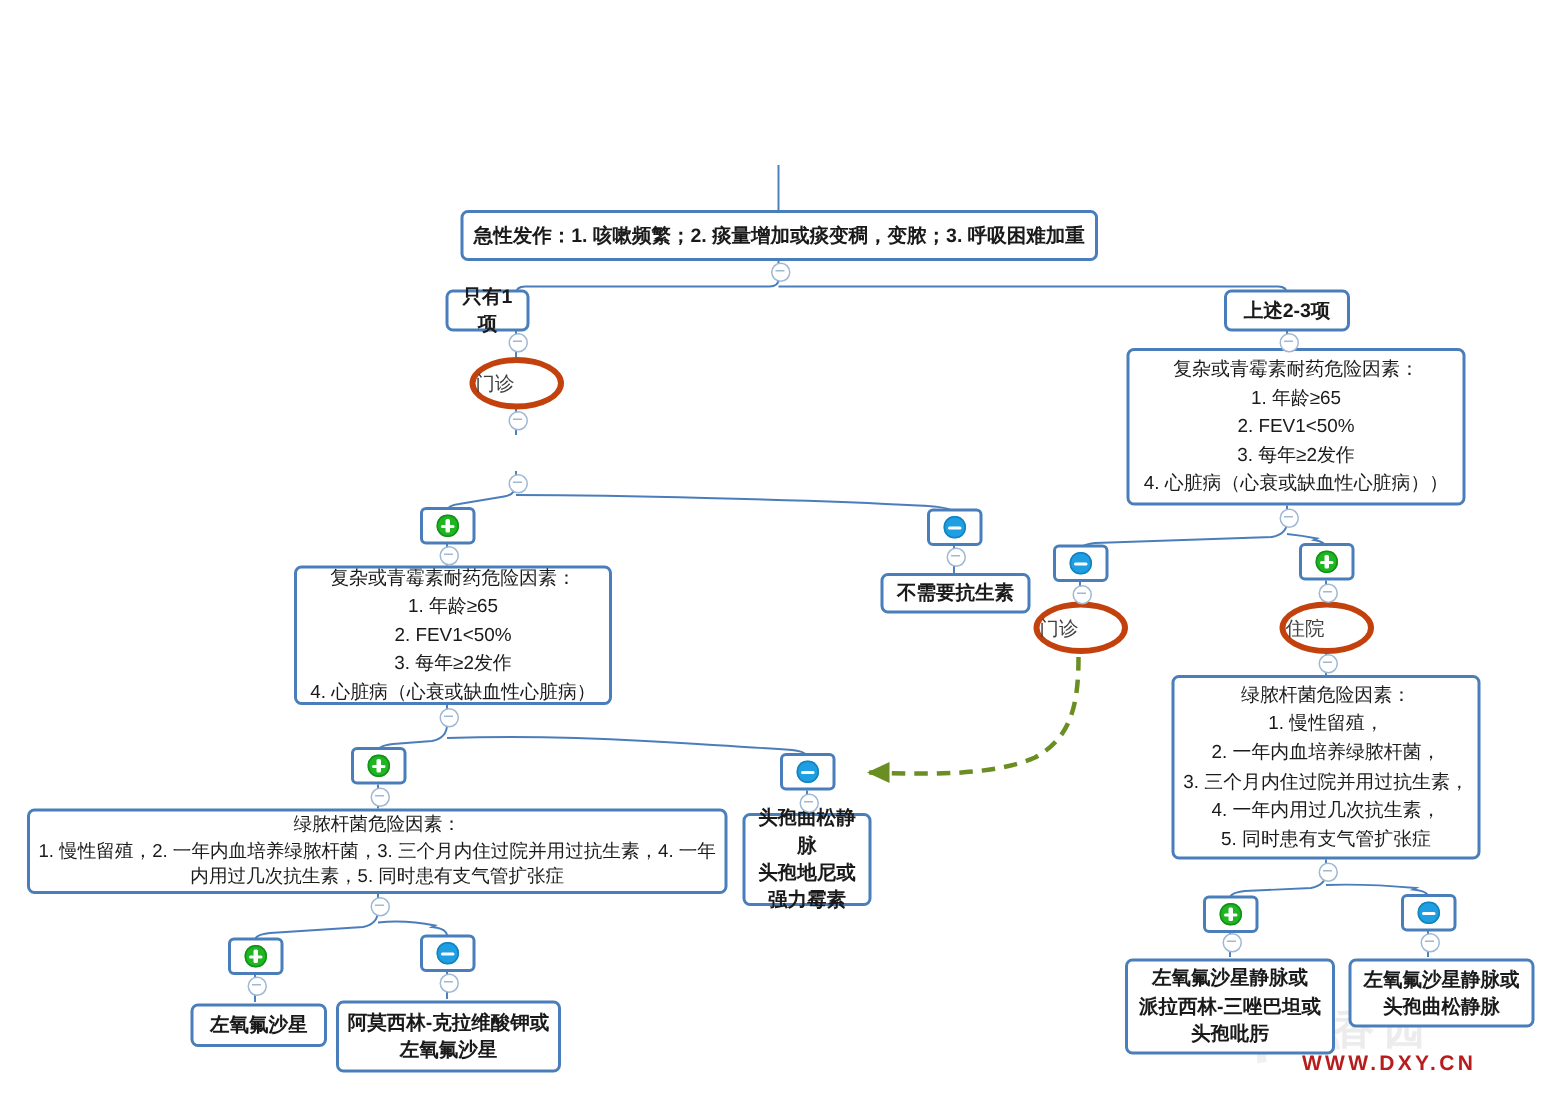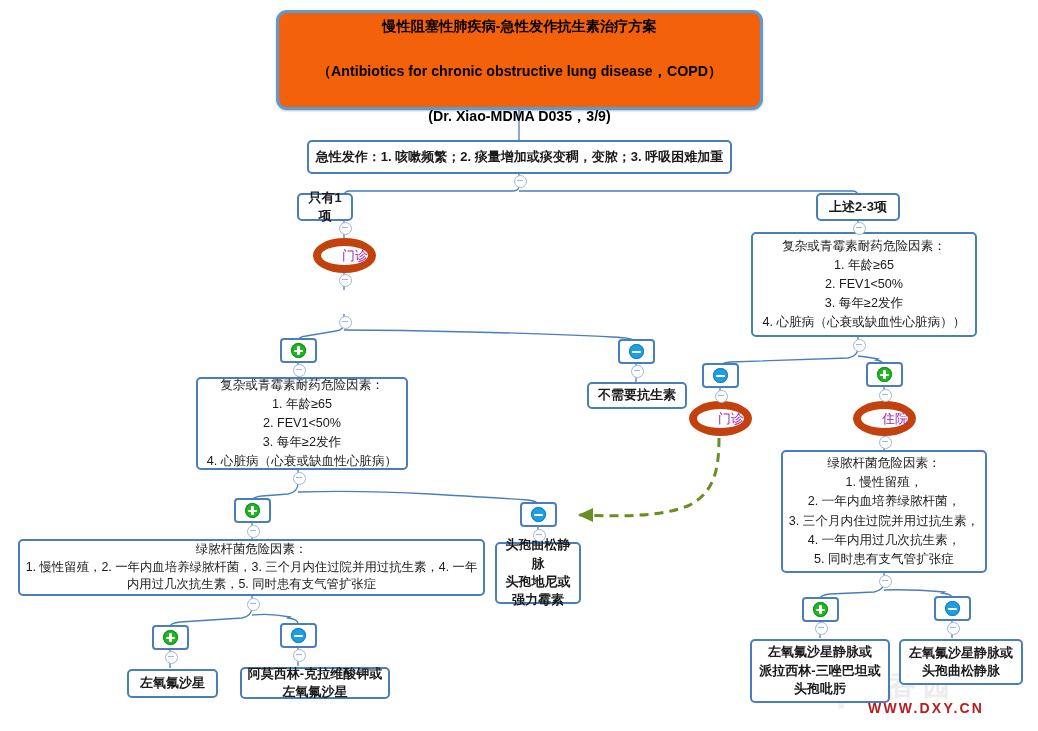"慢性阻塞性肺疾病-急性发作抗生素治疗方案" div.node { html: <div> <span> <span>慢性阻塞性肺疾病-急性发作抗生素治疗方案</span><br> <span>（Antibiotics for chronic obstructive lung disease，COPD）</span><br> <span>(Dr. Xiao-MDMA D035，3/9)</span> </span> </div> -> none }
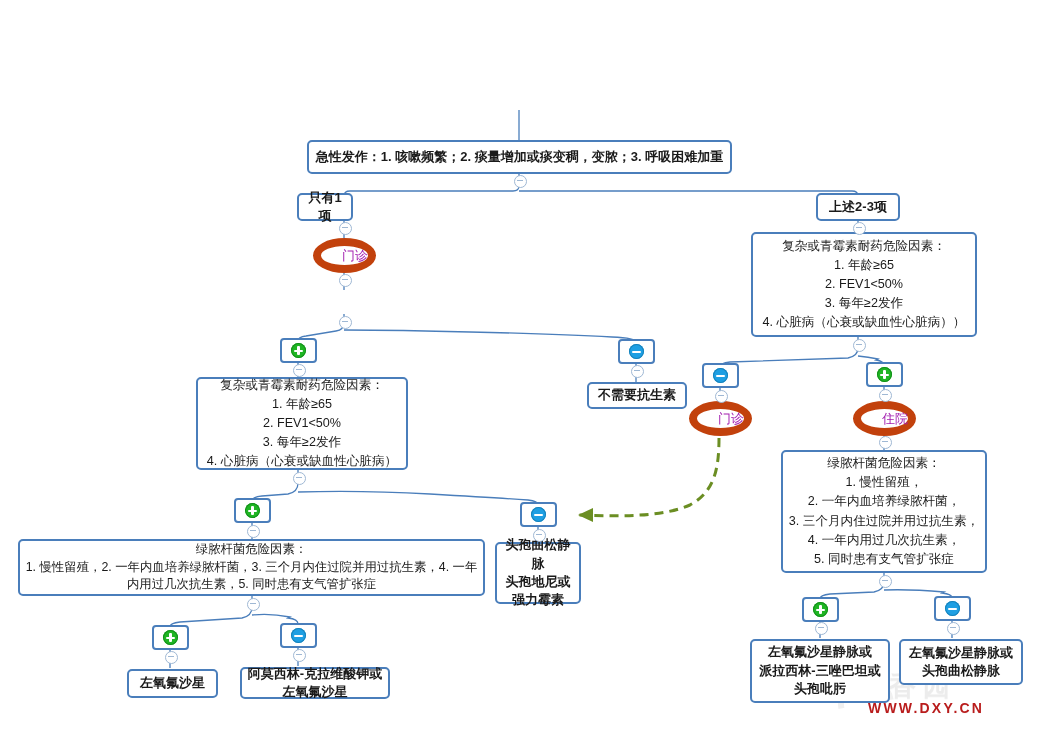"门诊" .ellipse { border: 8px solid #c2410c -> 4px solid #c2410c; color: #a21caf -> #404040; justify-content: flex-end -> flex-start }
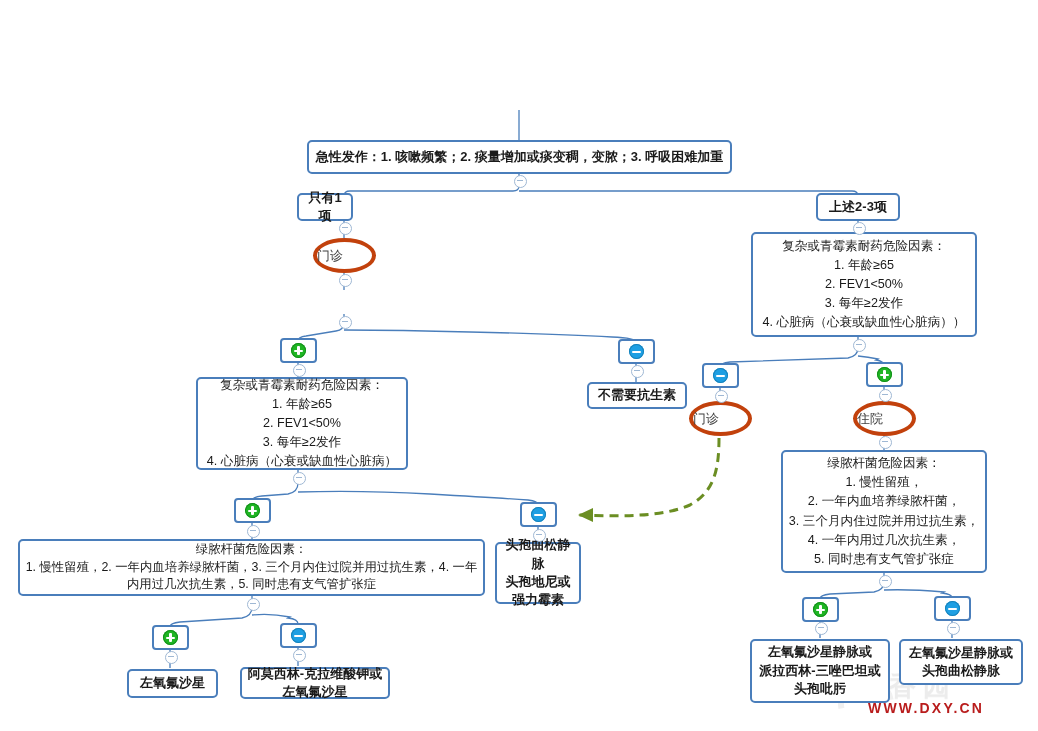"阿莫西林-克拉维酸钾或" div.node { height: 32px -> 48px; left: 240px -> 224px }
